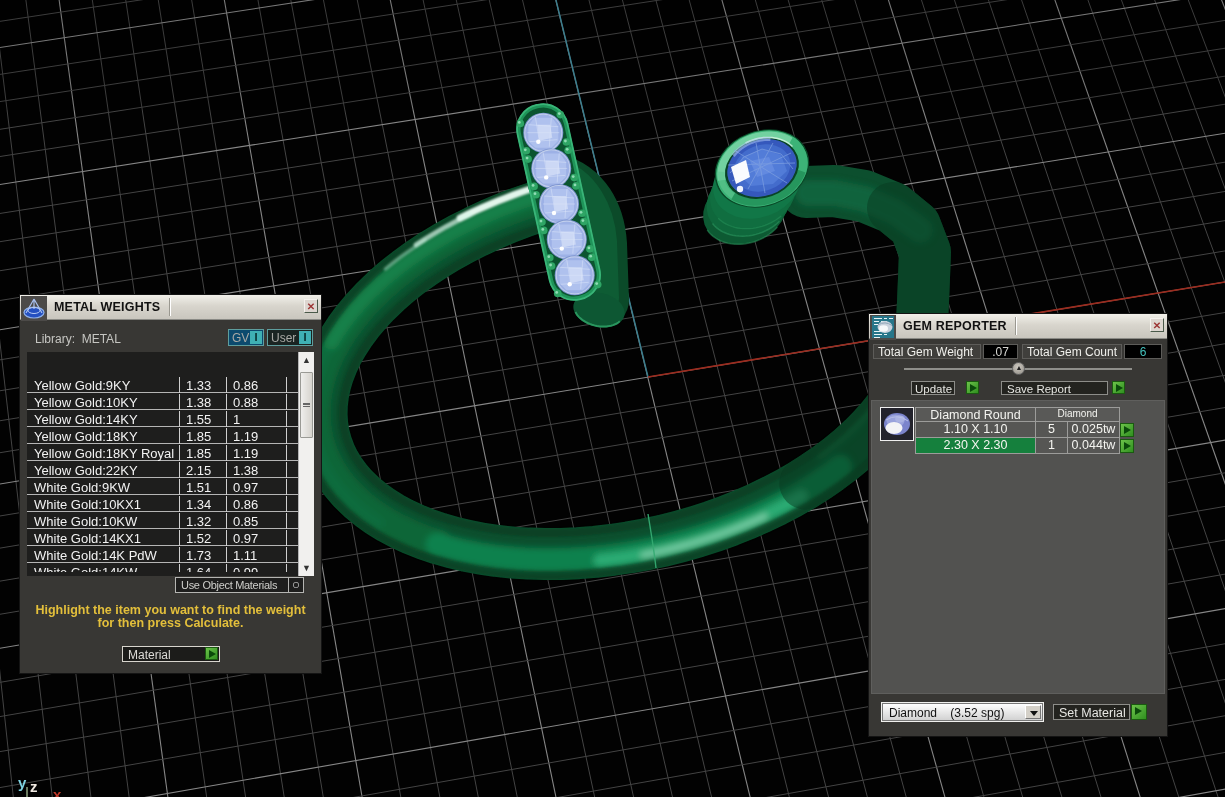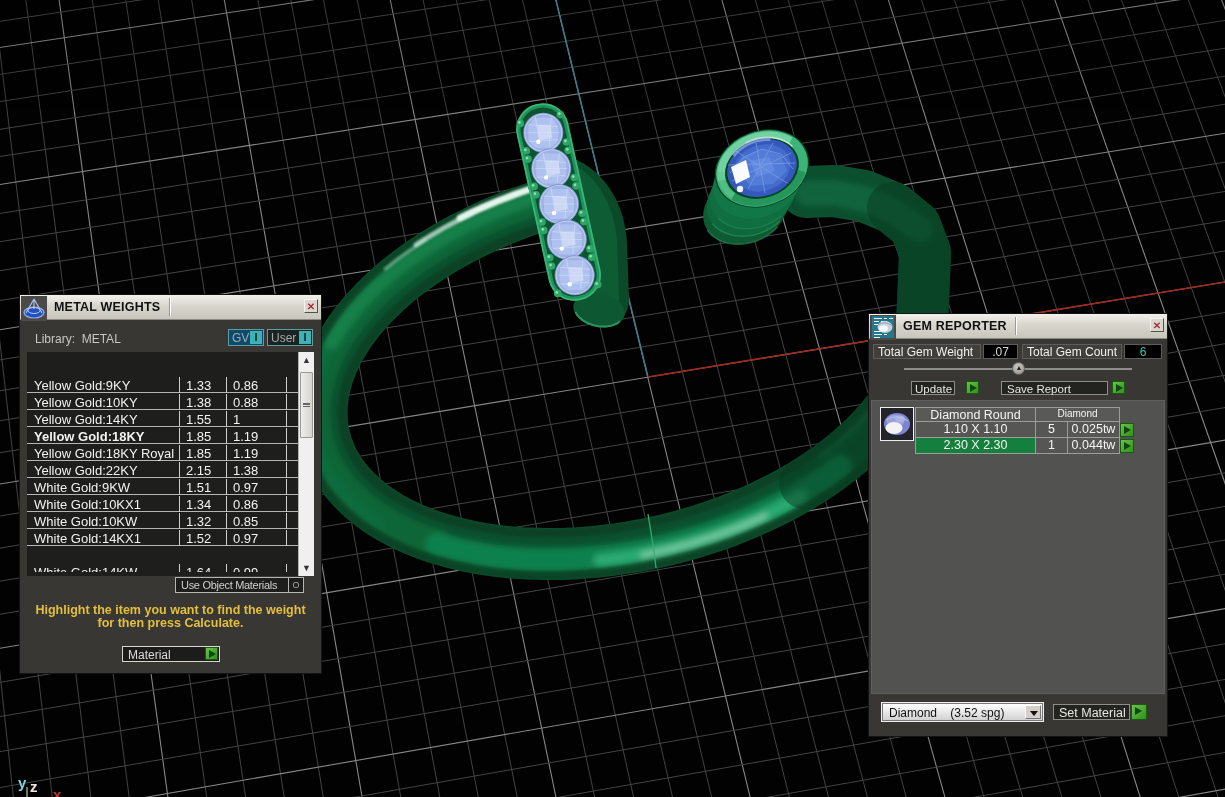"Yellow Gold:18KY" div { font-weight: bold -> none }
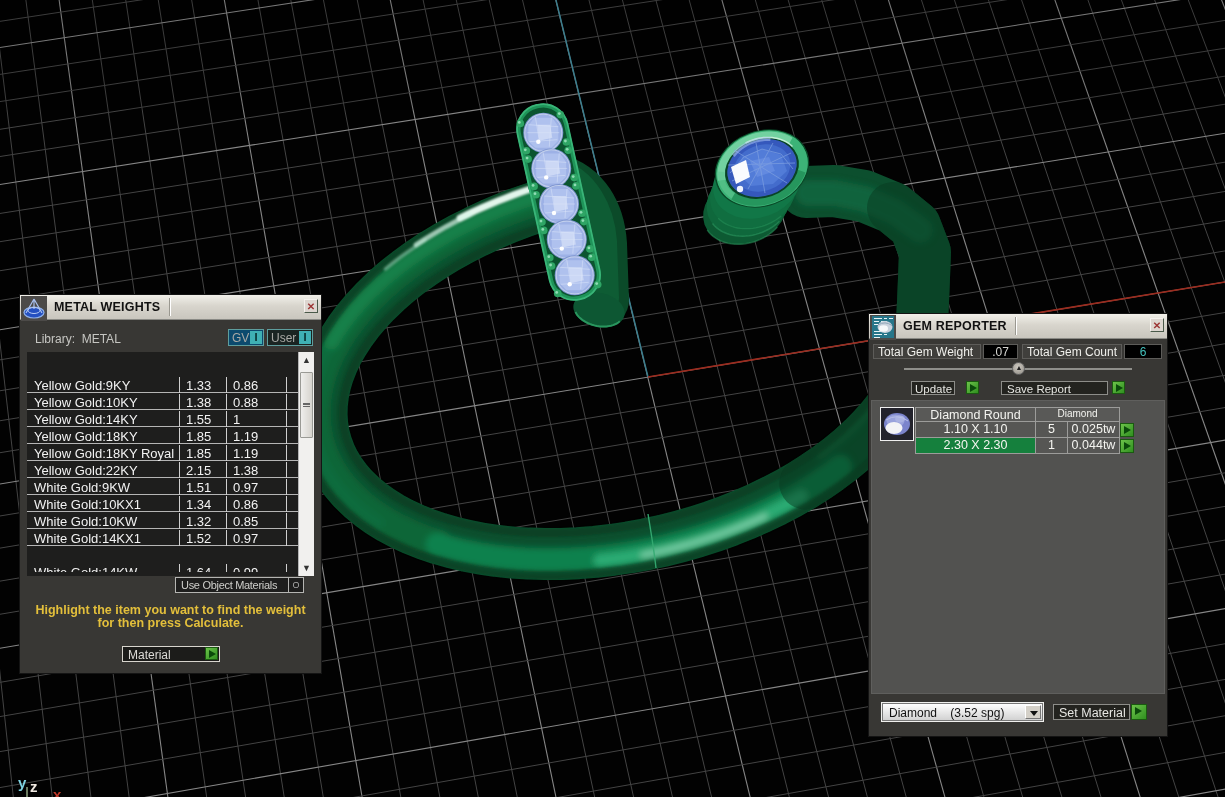"White Gold:14K PdW" div { html: none -> <div> <div>White Gold:14K PdW</div> <div>1.73</div> <div>1.11</div> <div></div> <div></div> <div></div> </div> }
